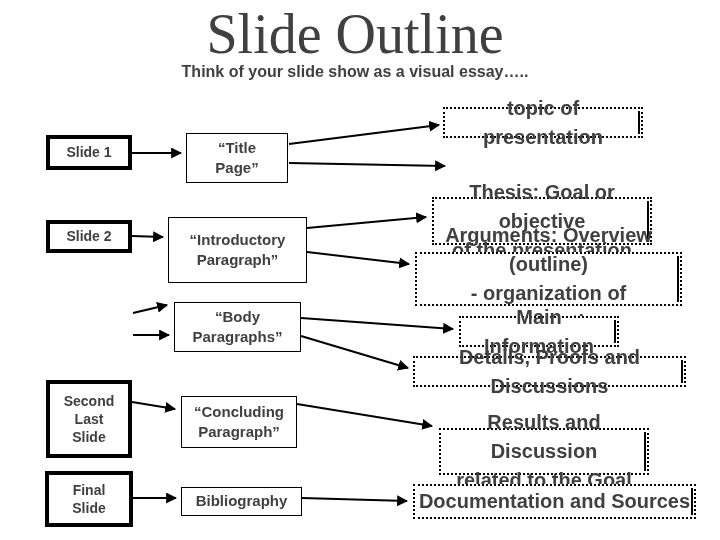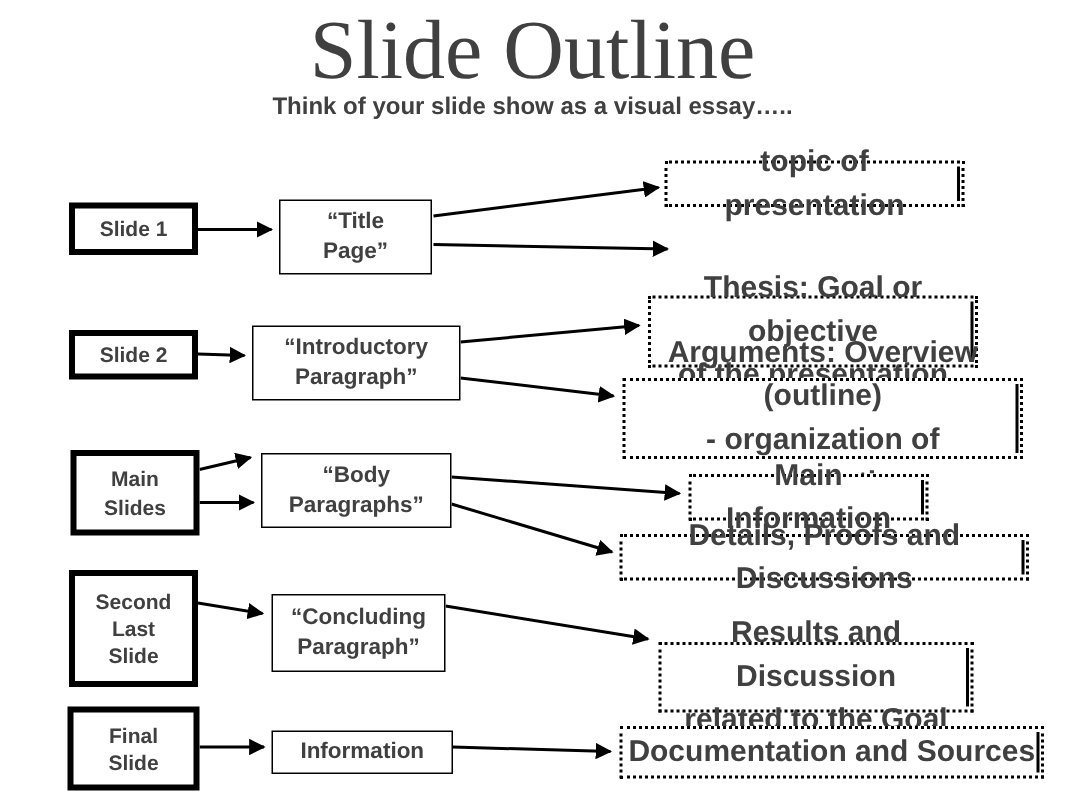"“Introductory" #p-intro { height: 50px -> 66px }
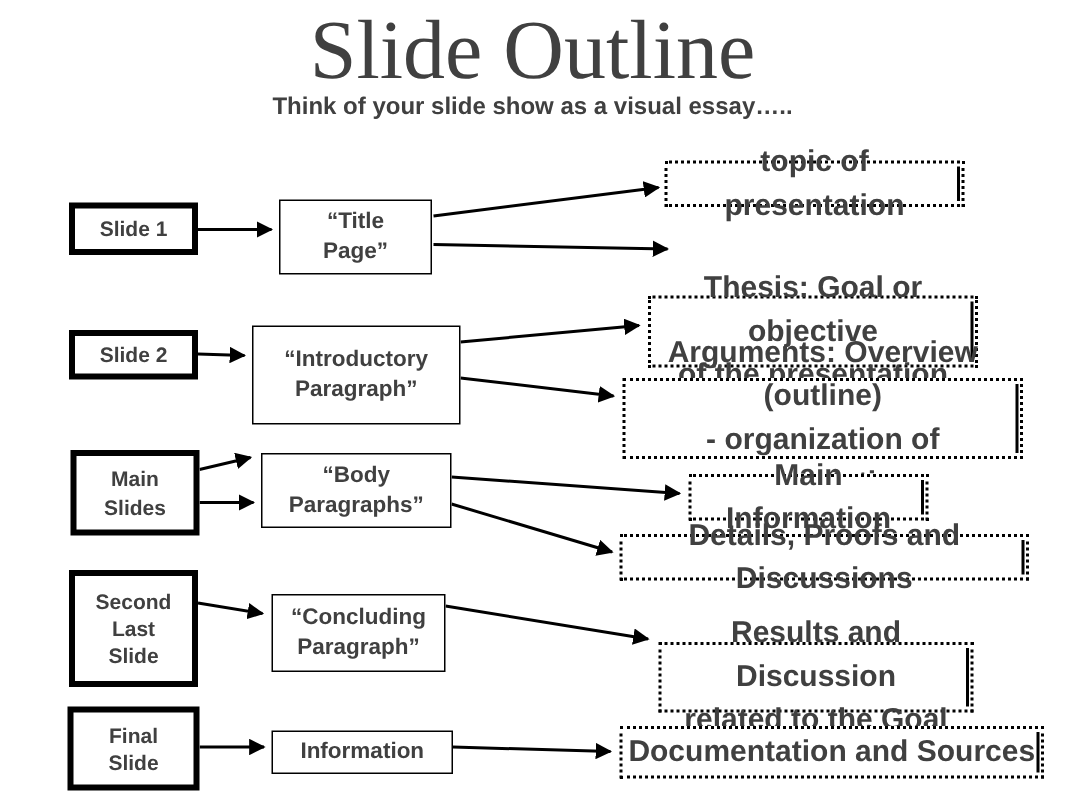"Main" div.box { html: <div> <span>Main Slides</span> </div> -> none }
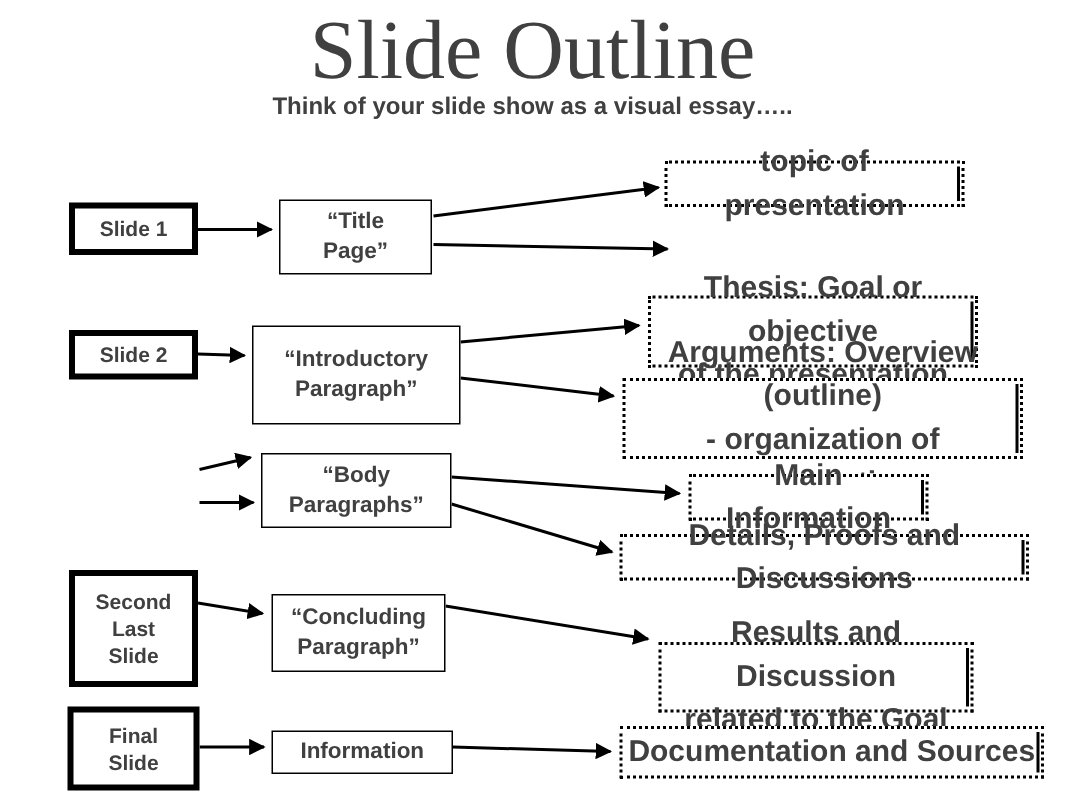"Information" span.lbl { text: Information -> Bibliography }
